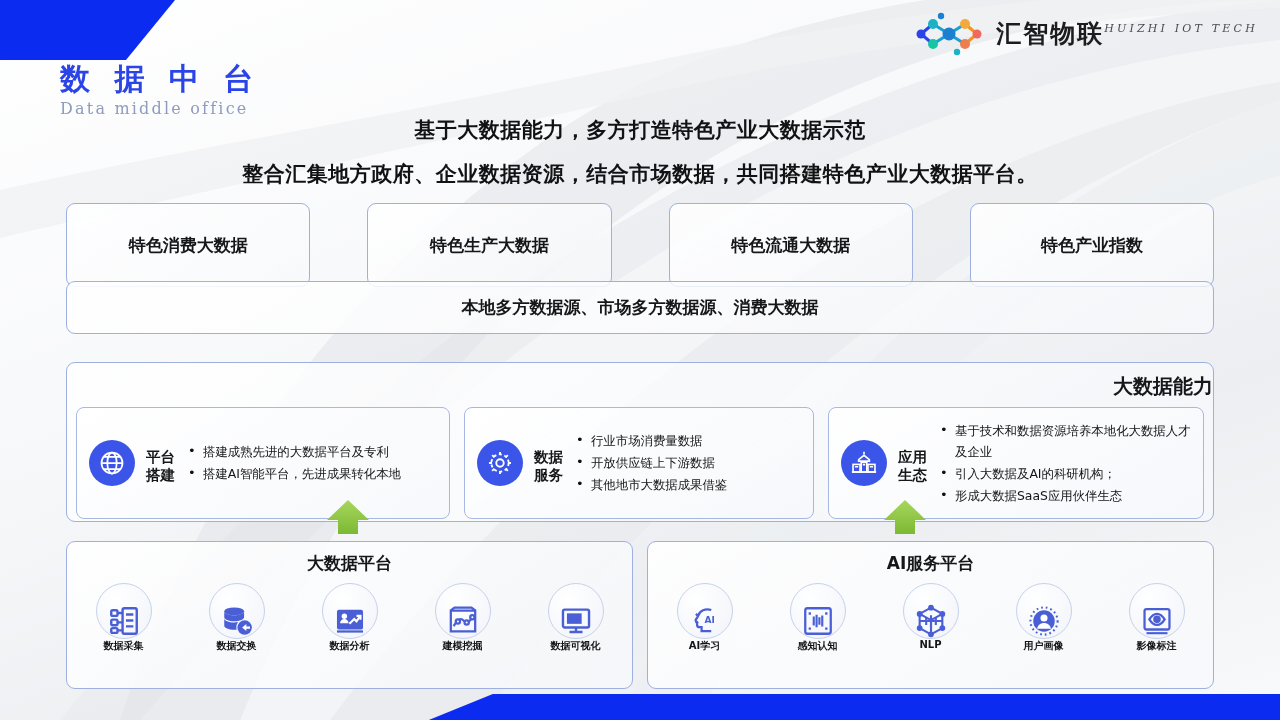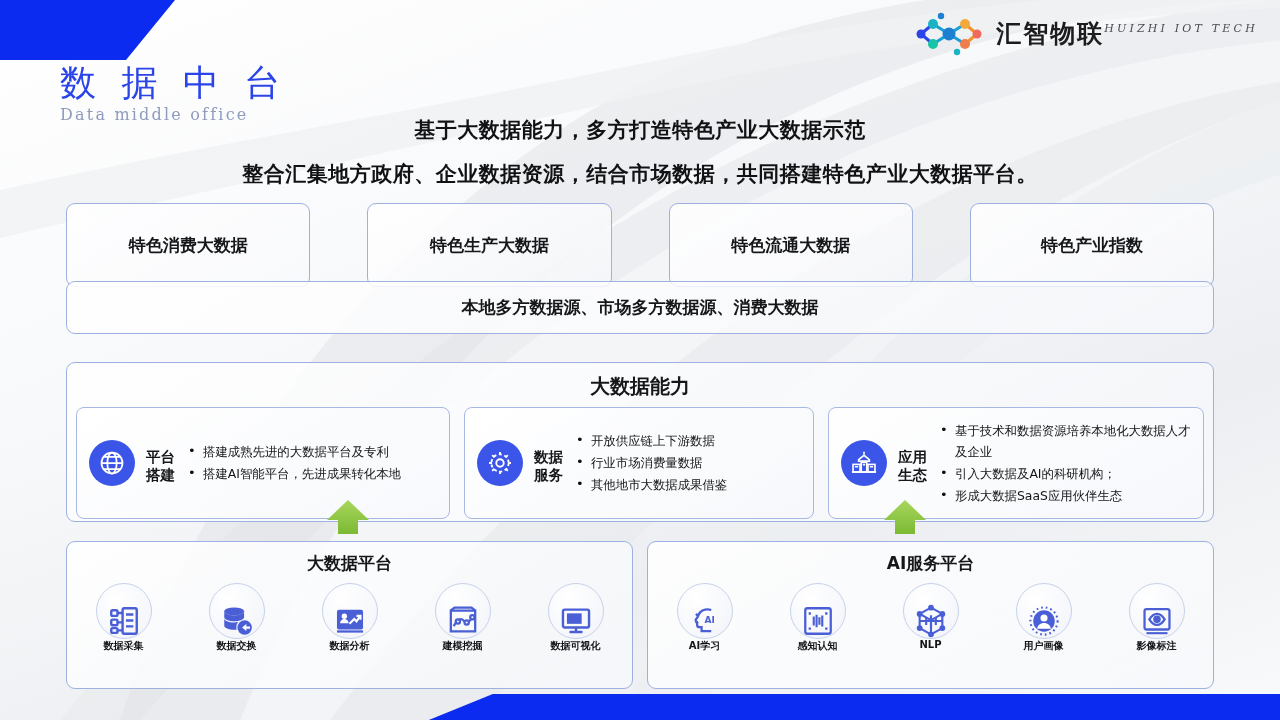"数 据 中 台" .title-cn { font-size: 36px -> 30px; font-weight: 400 -> 700 }
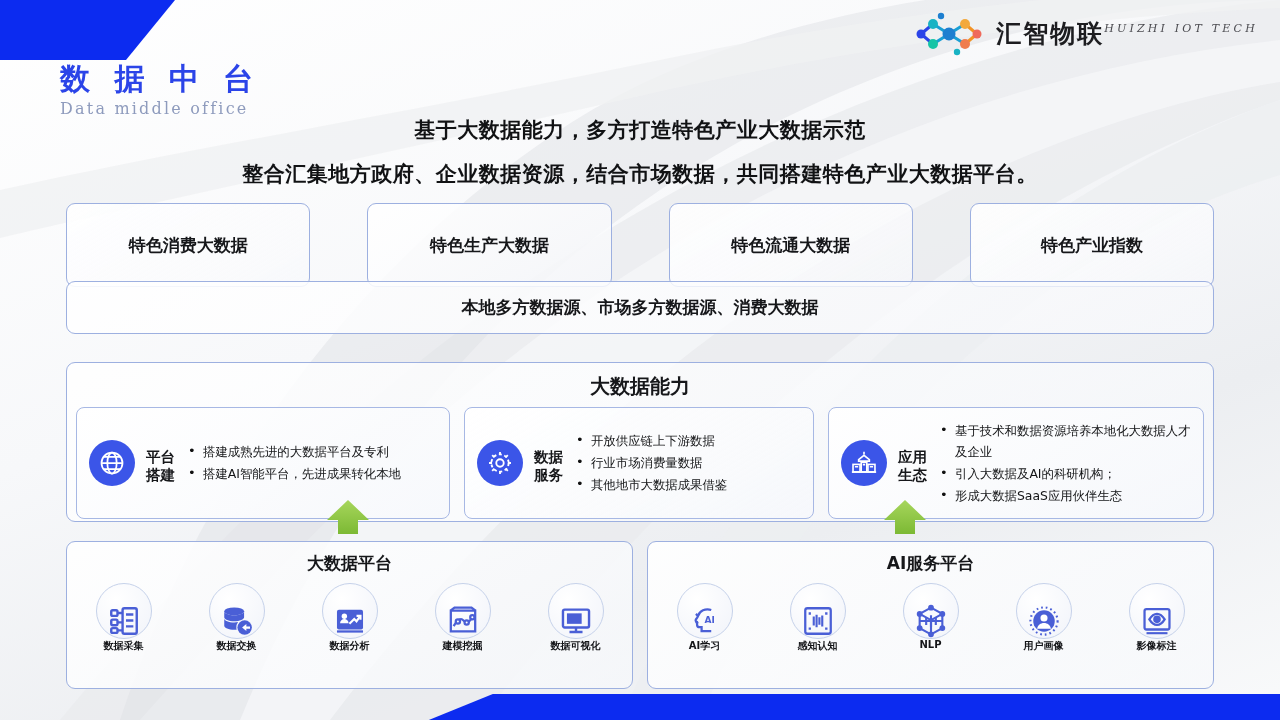"大数据能力" .cap-title { text-align: center -> right }
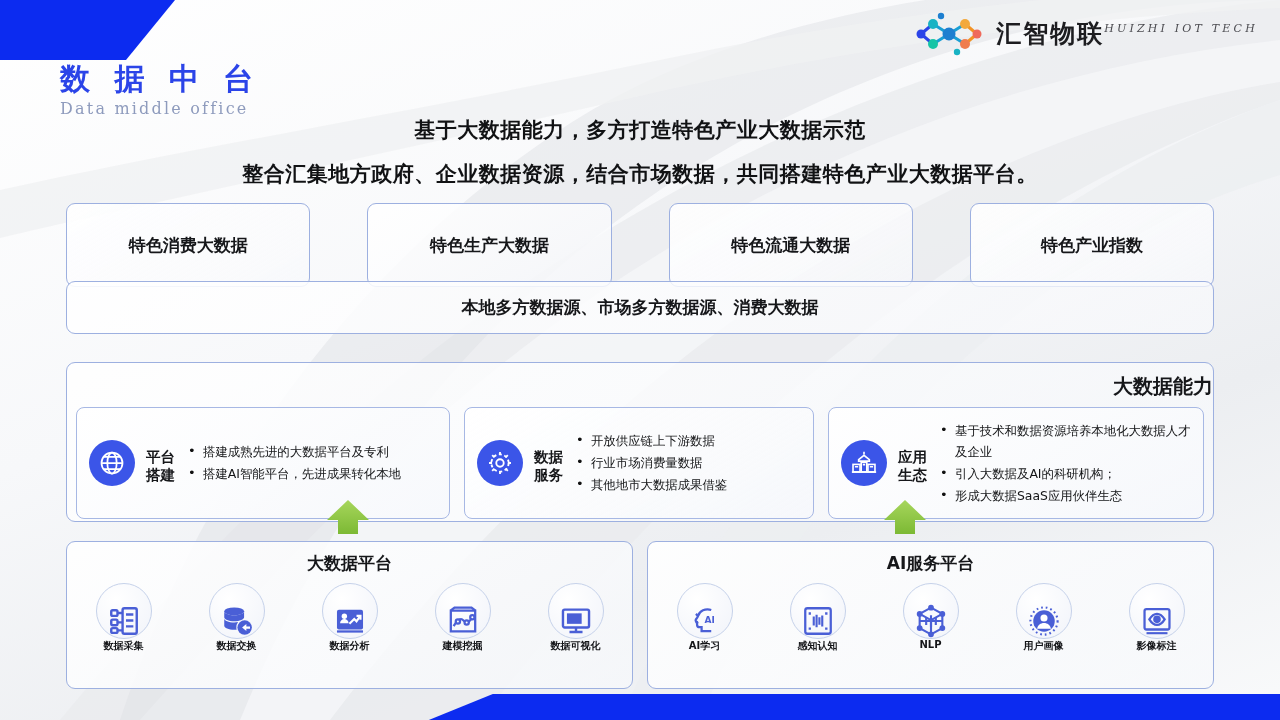"开放供应链上下游数据" li { order: before "行业市场消费量数据" -> after "行业市场消费量数据" }
